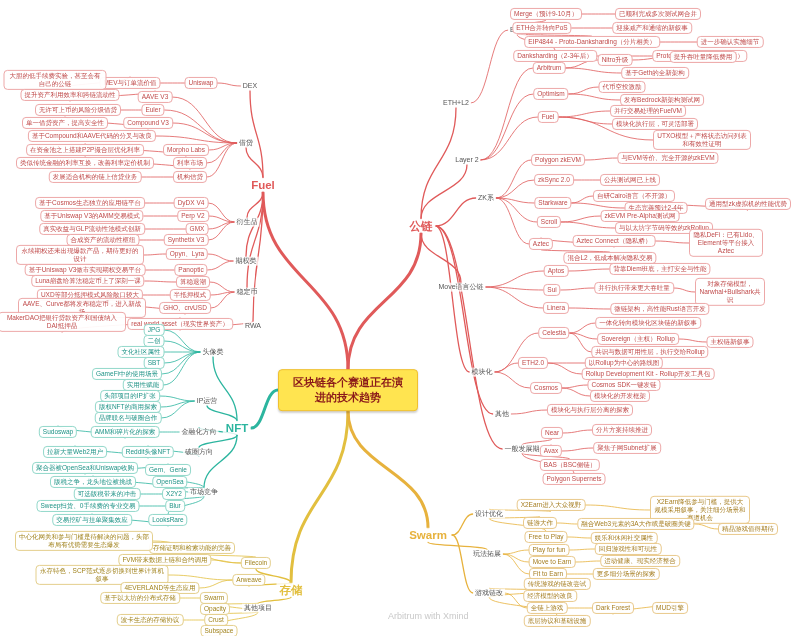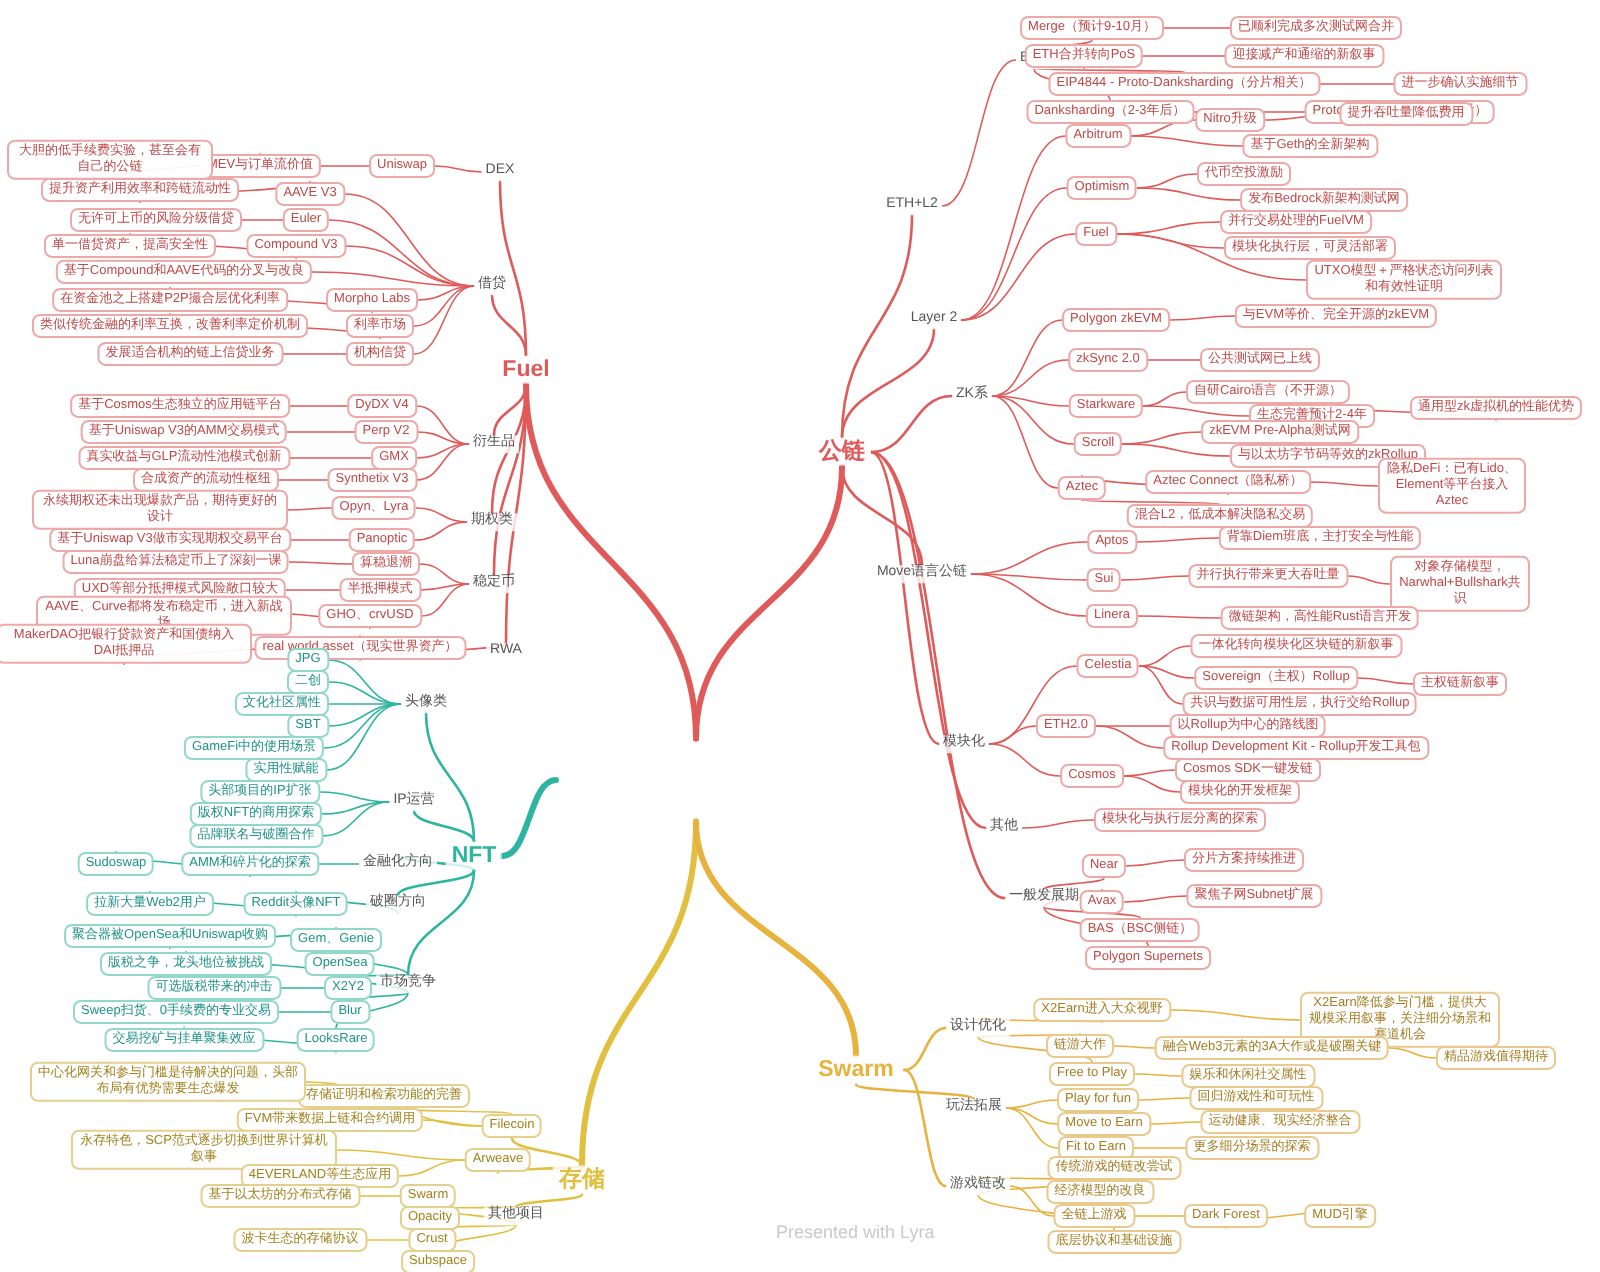"区块链各个赛道正在演进的技术趋势" div { html: none -> <div>区块链各个赛道正在演进的技术趋势</div> }
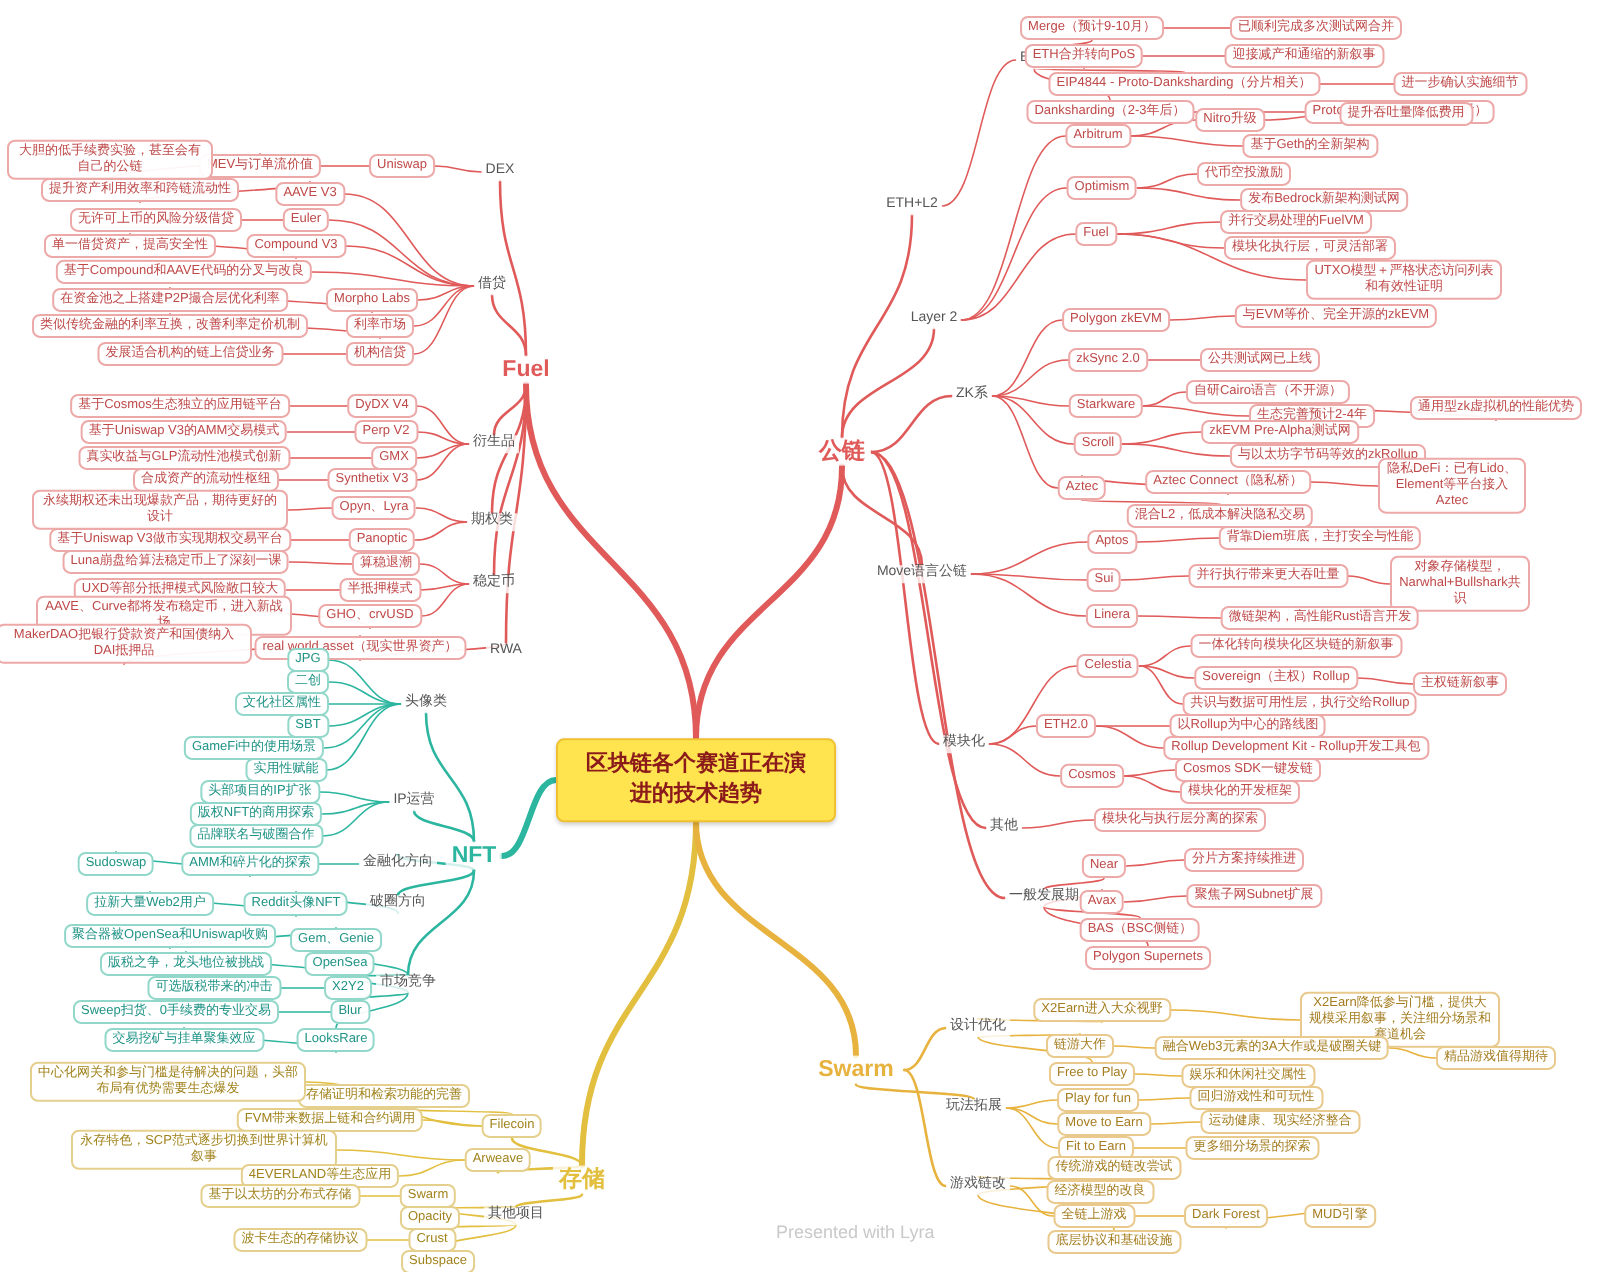"Presented with Lyra" div { text: Presented with Lyra -> Arbitrum with Xmind }
